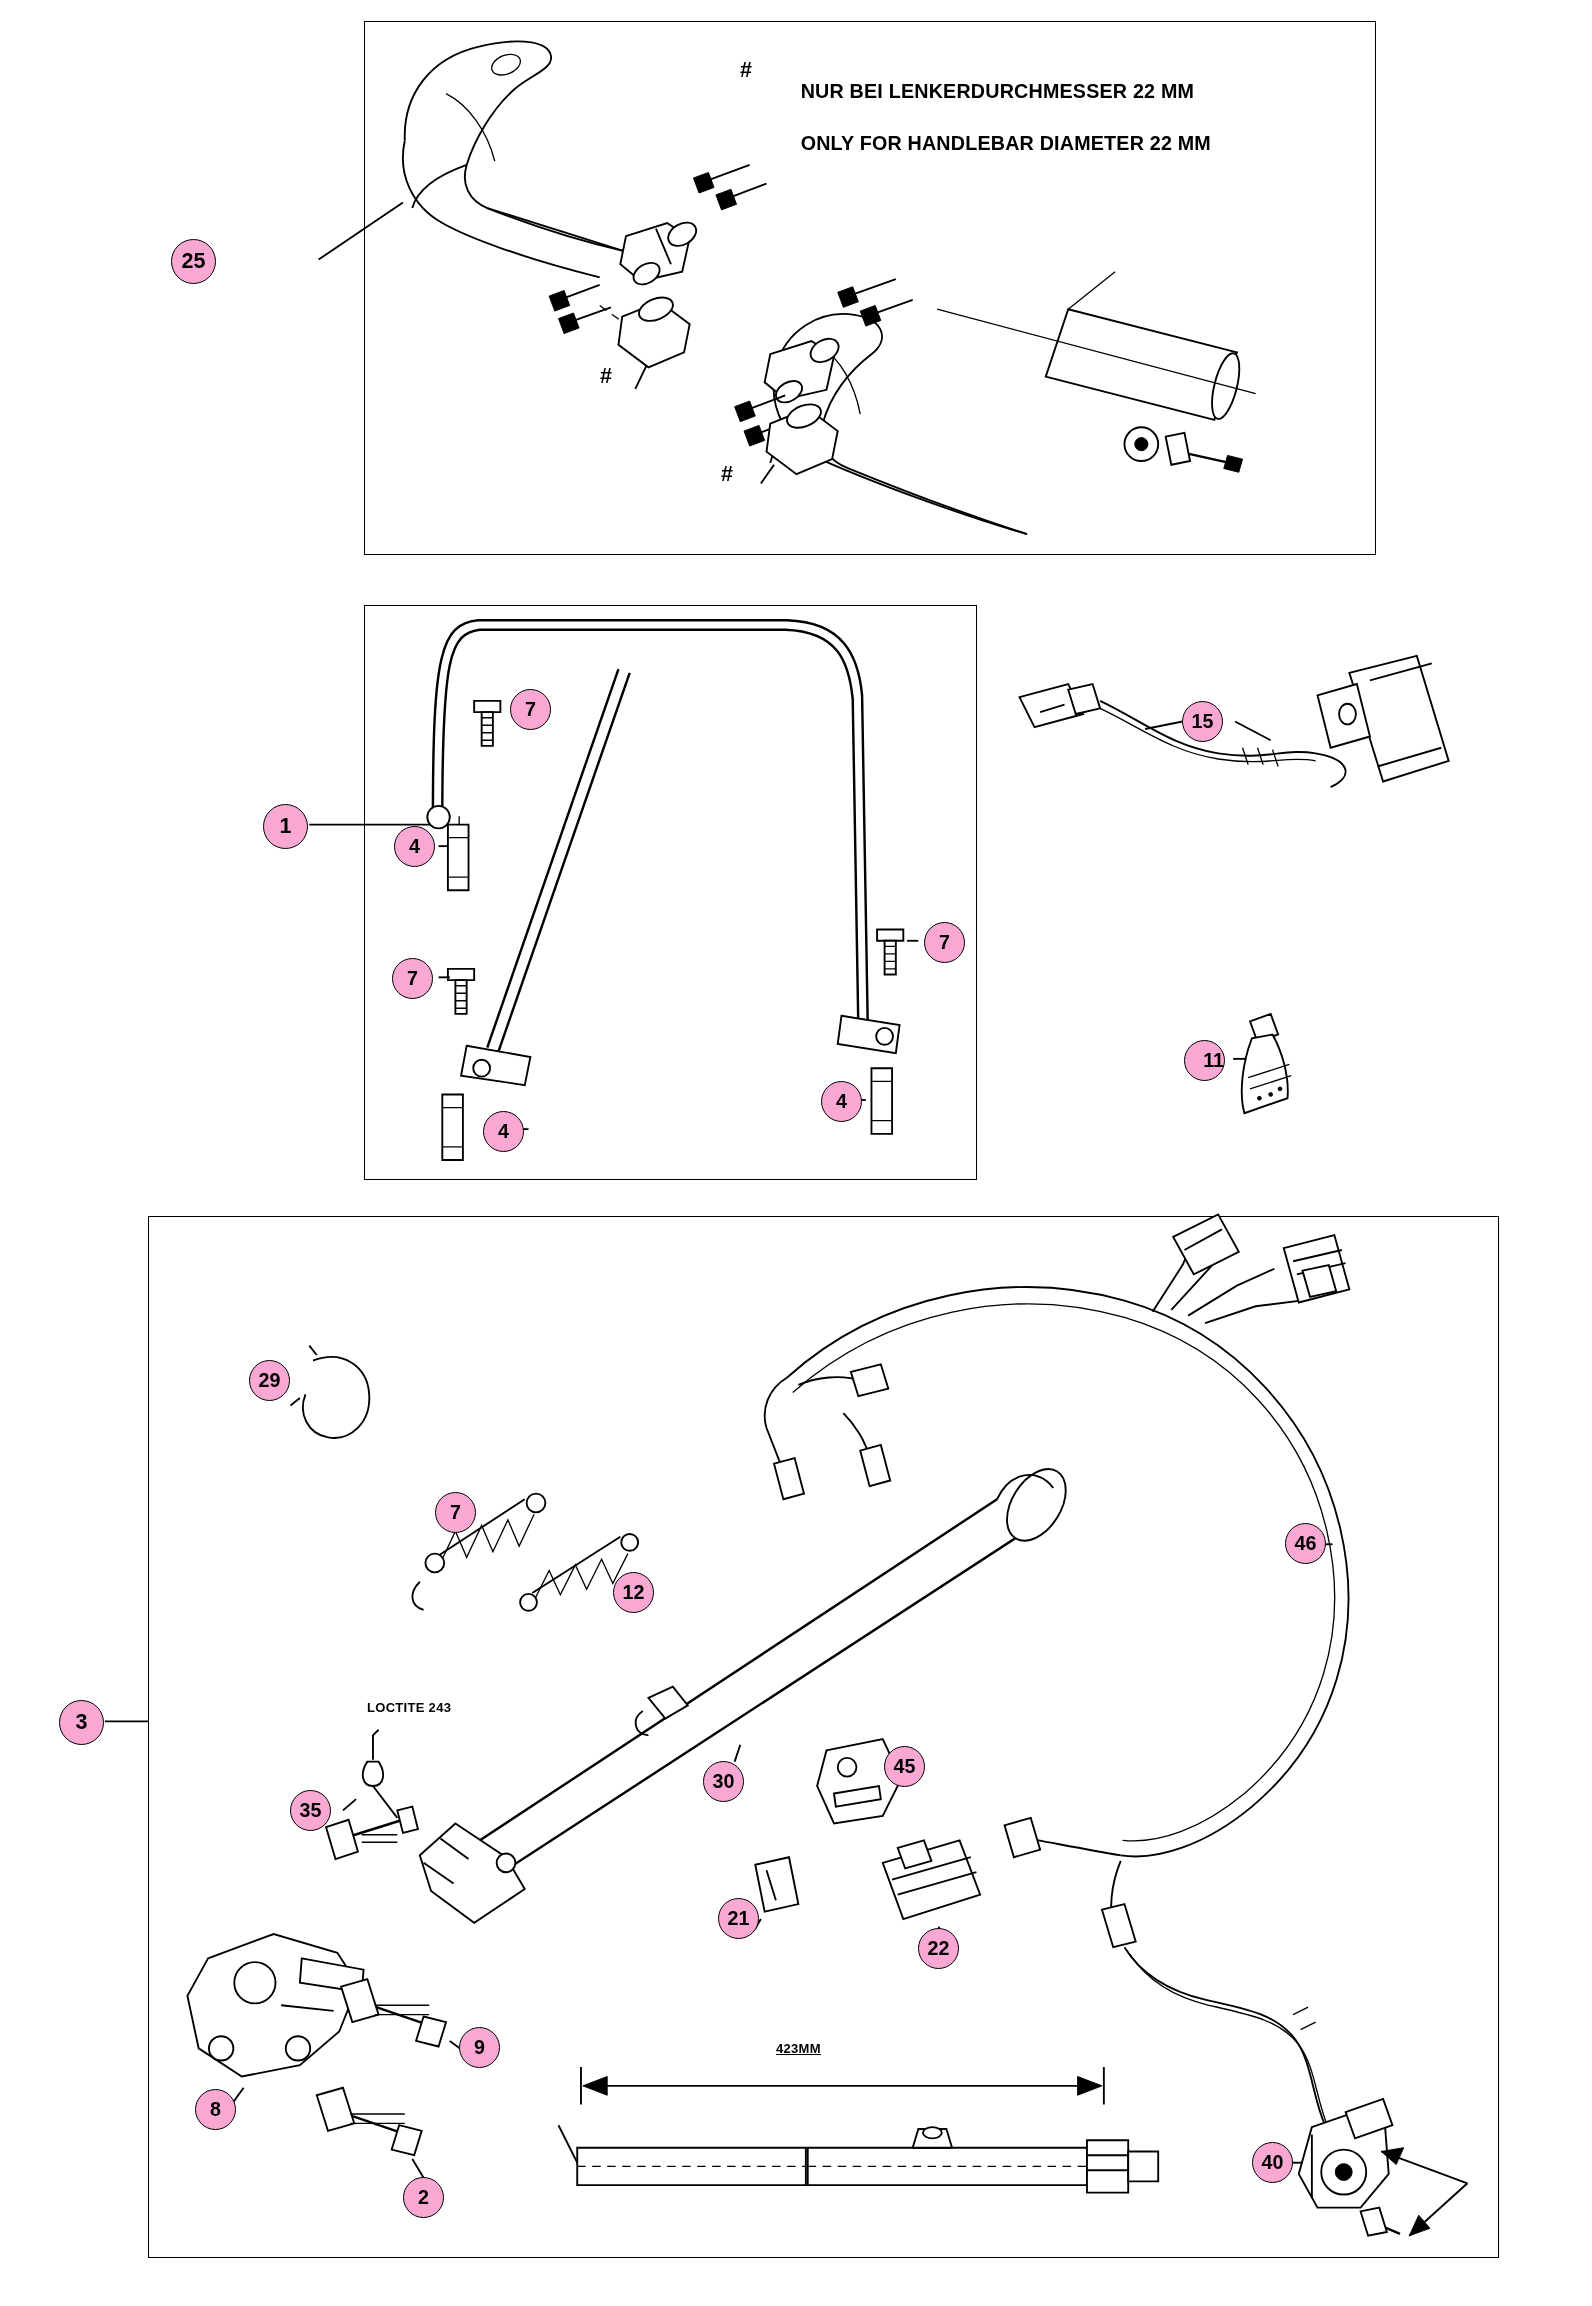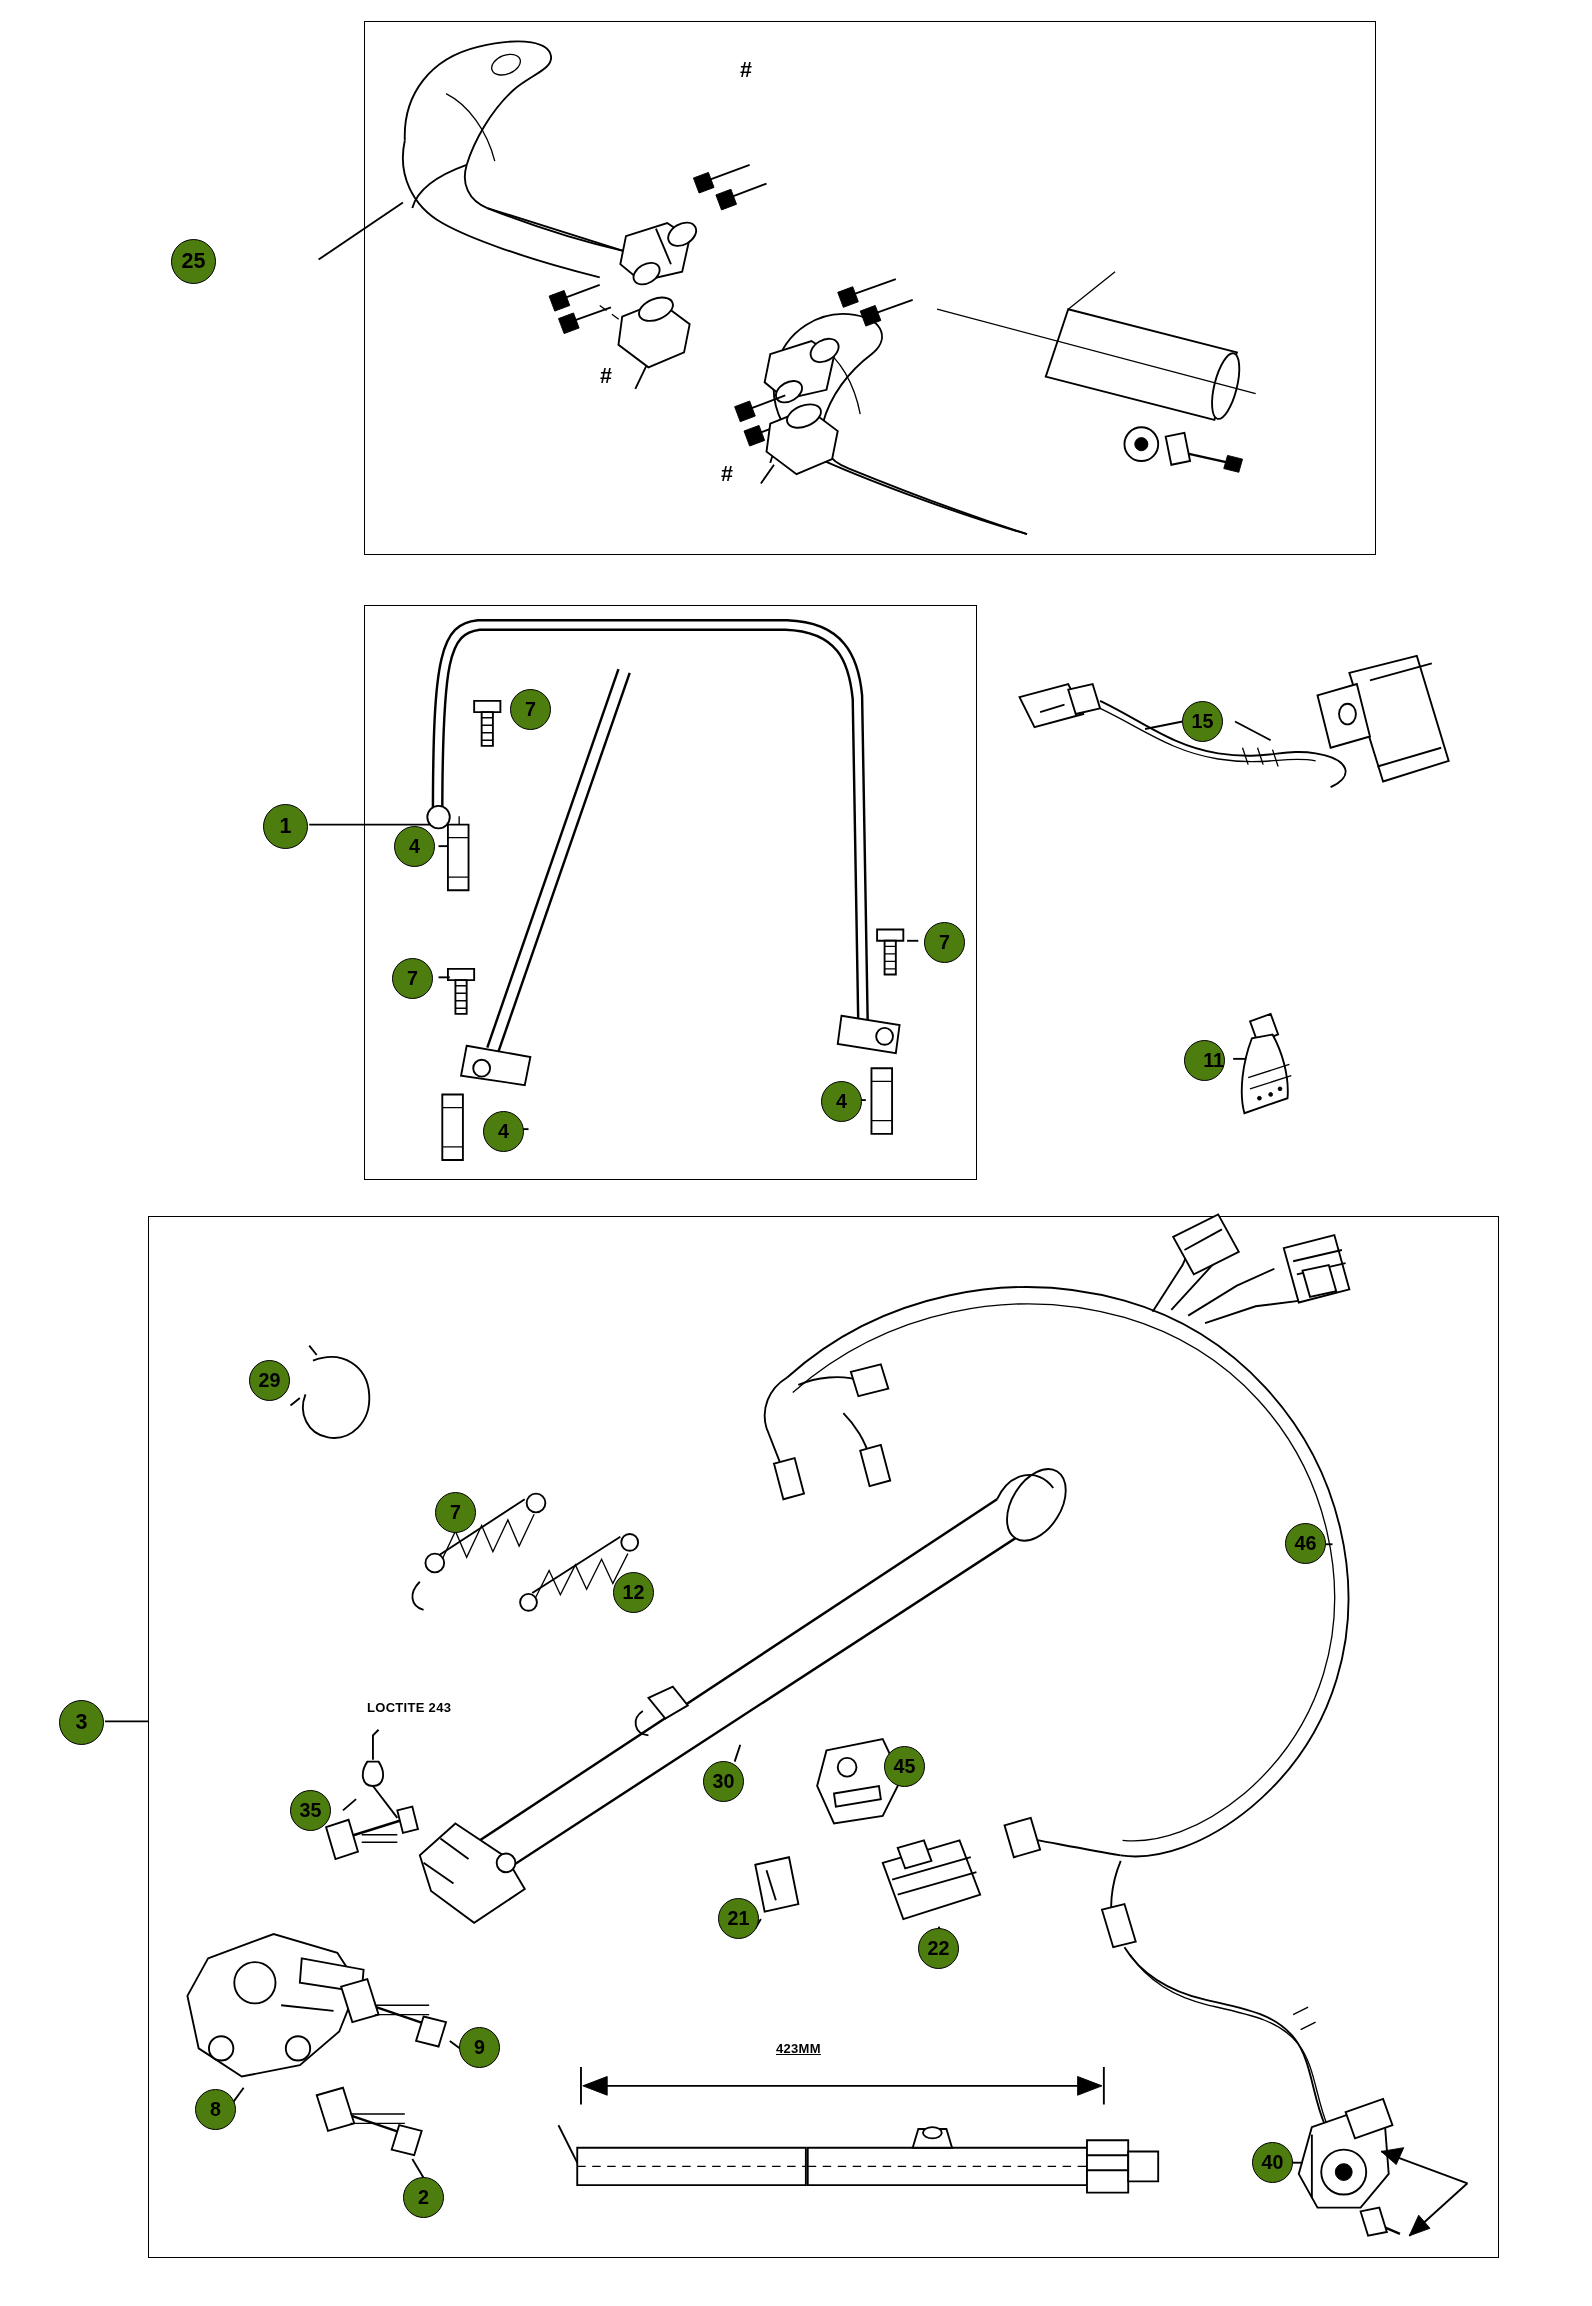"NUR BEI LENKERDURCHMESSER 22 MM" div.note { html: none -> <div> <span>NUR BEI LENKERDURCHMESSER 22 MM</span><br> <span>ONLY FOR HANDLEBAR DIAMETER 22 MM</span> </div> }
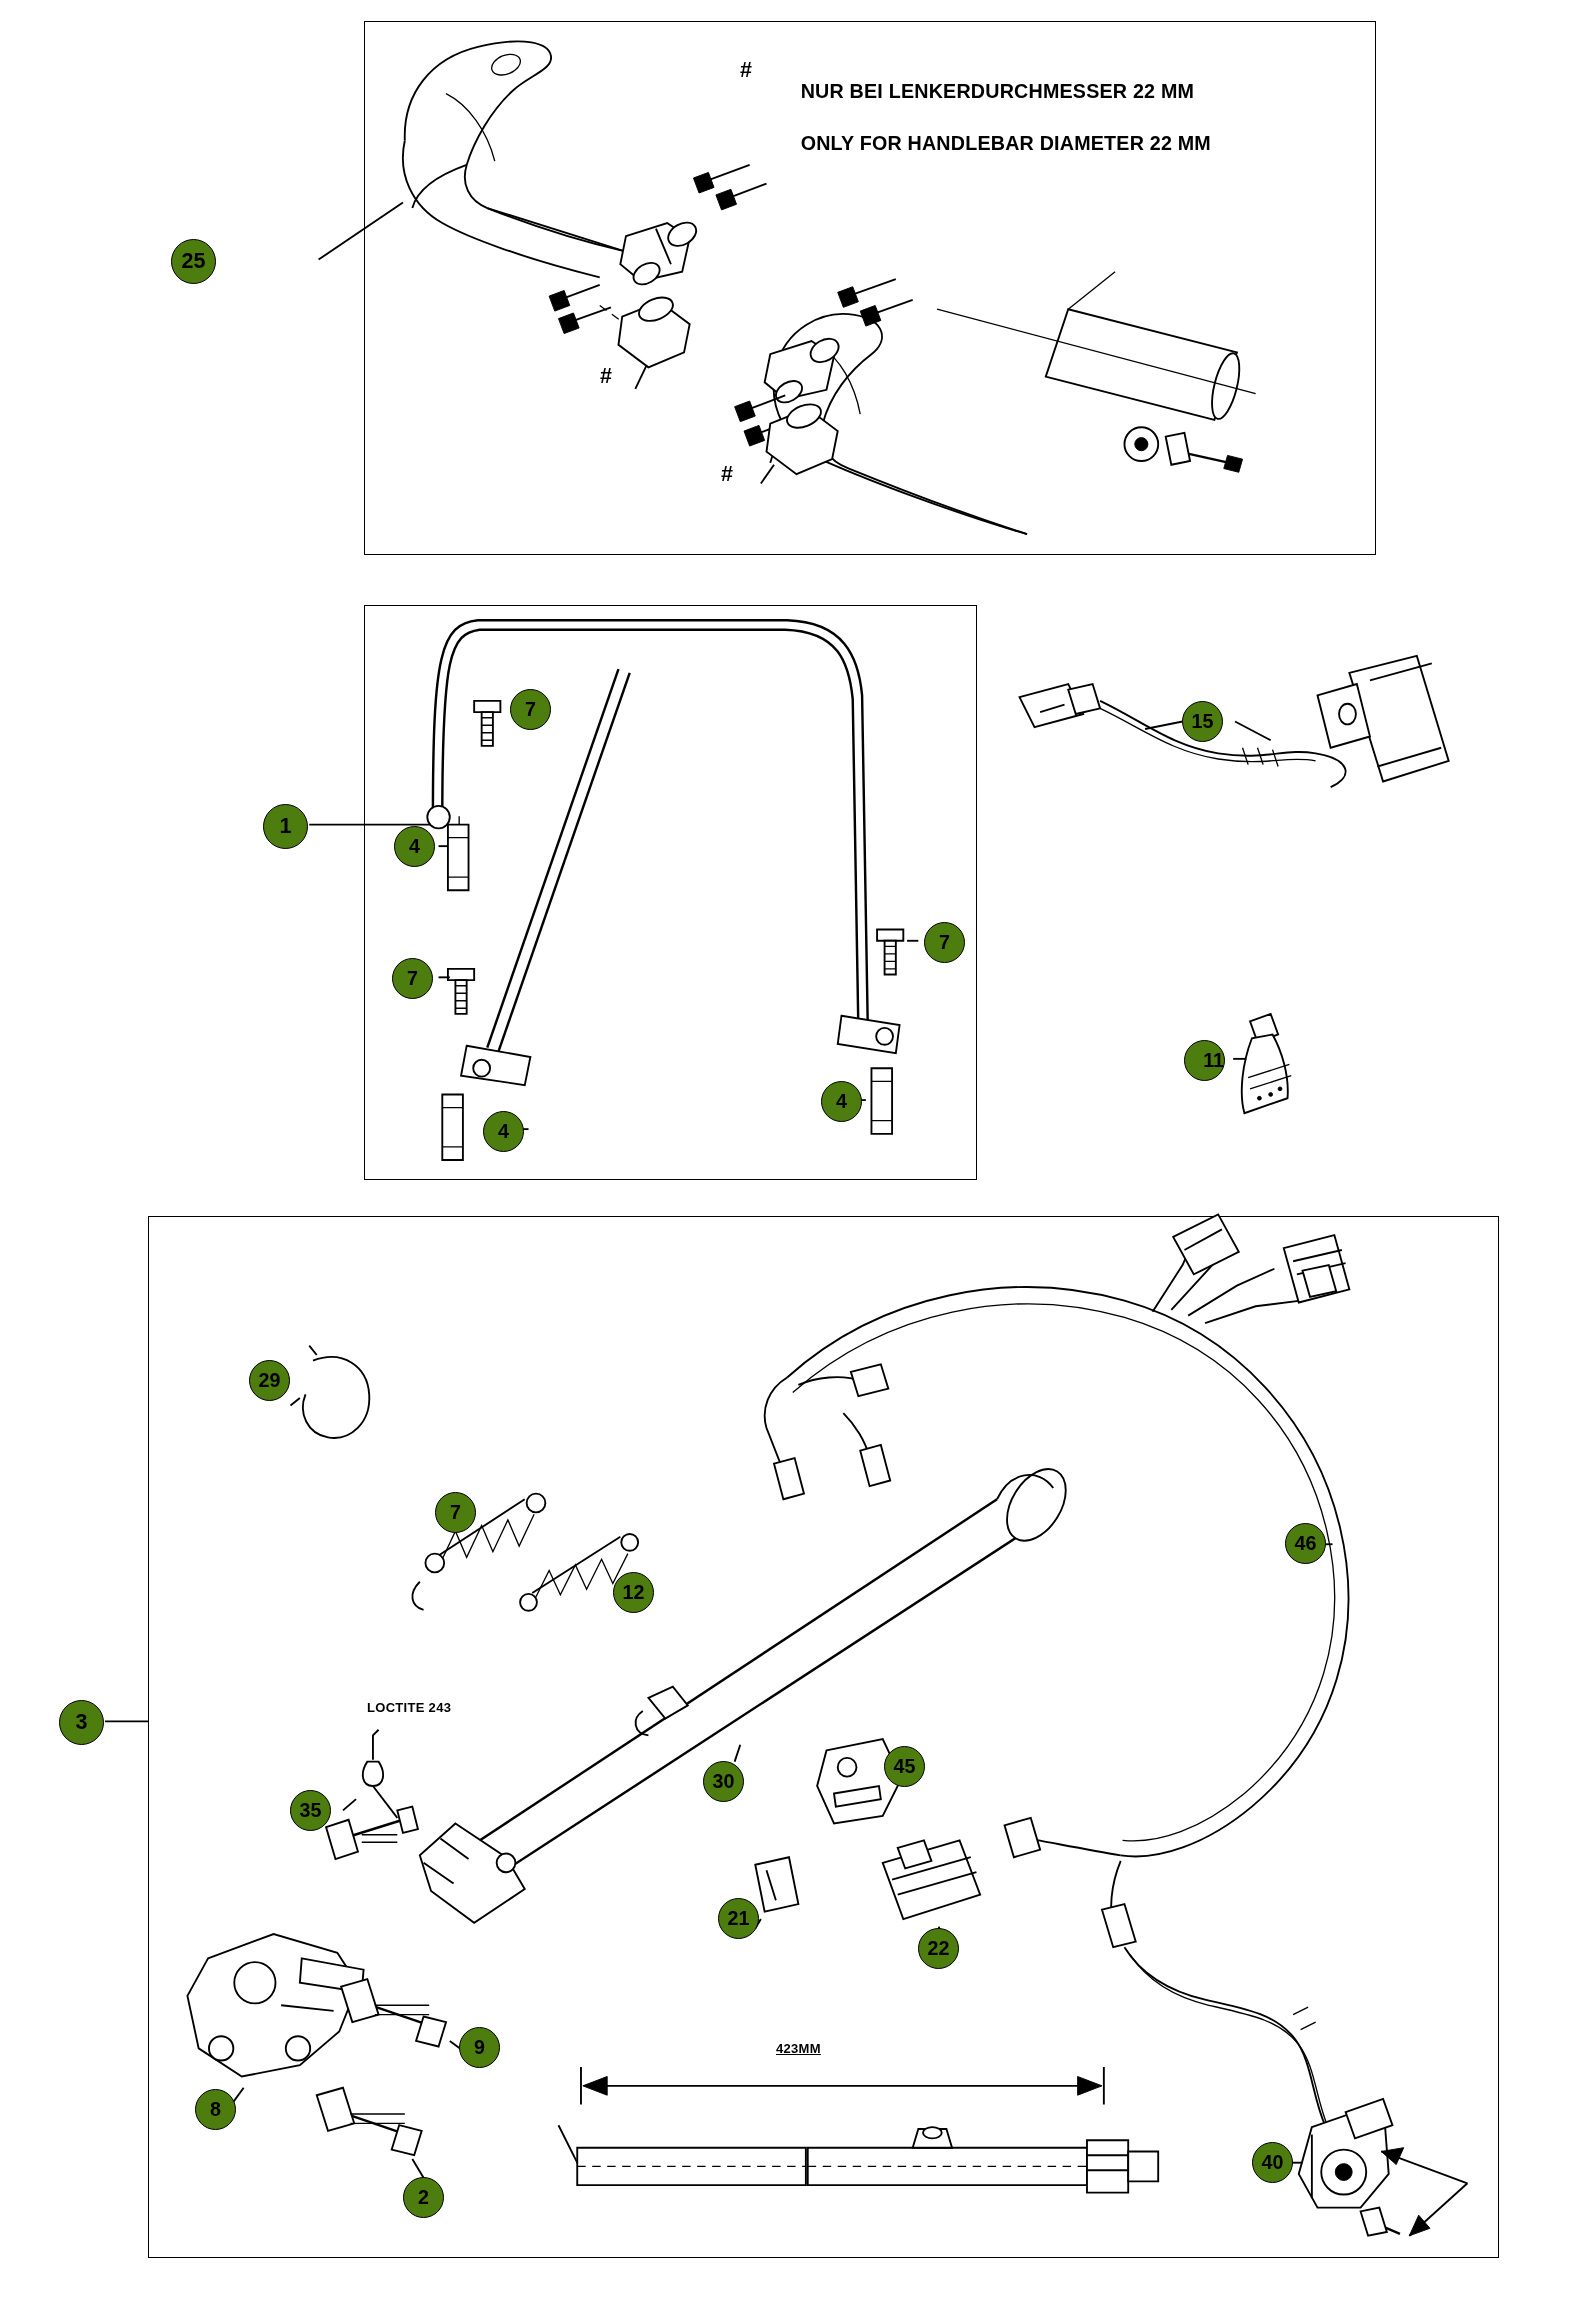"25" .callout { background: #4d7c0f -> #f9a8d4 }
